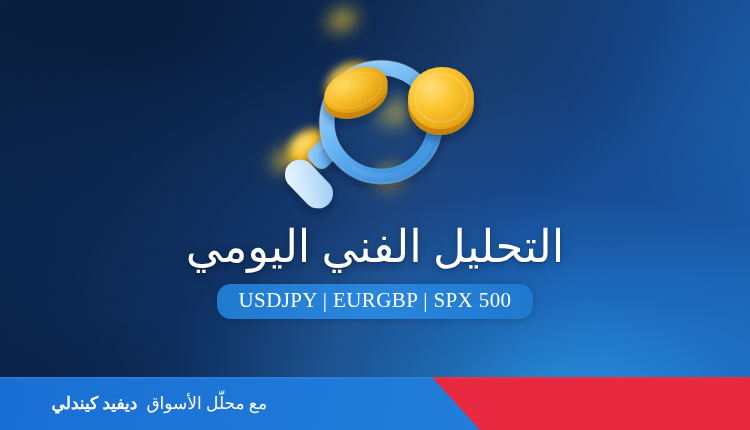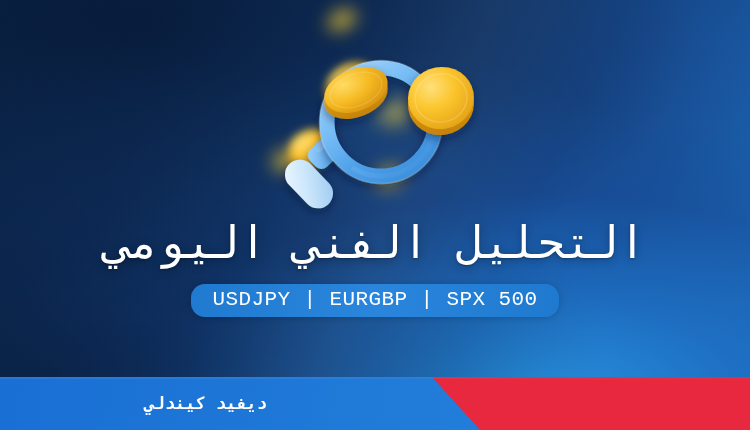"التحليل الفني اليومي" #banner { font-family: Liberation Mono, monospace -> Liberation Serif, serif }
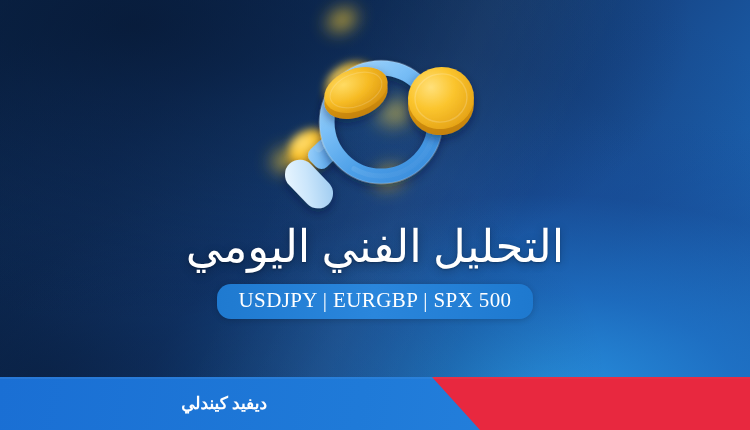"مع محلّل الأسواق" span.lead { html: none -> <span>مع محلّل الأسواق</span> }
